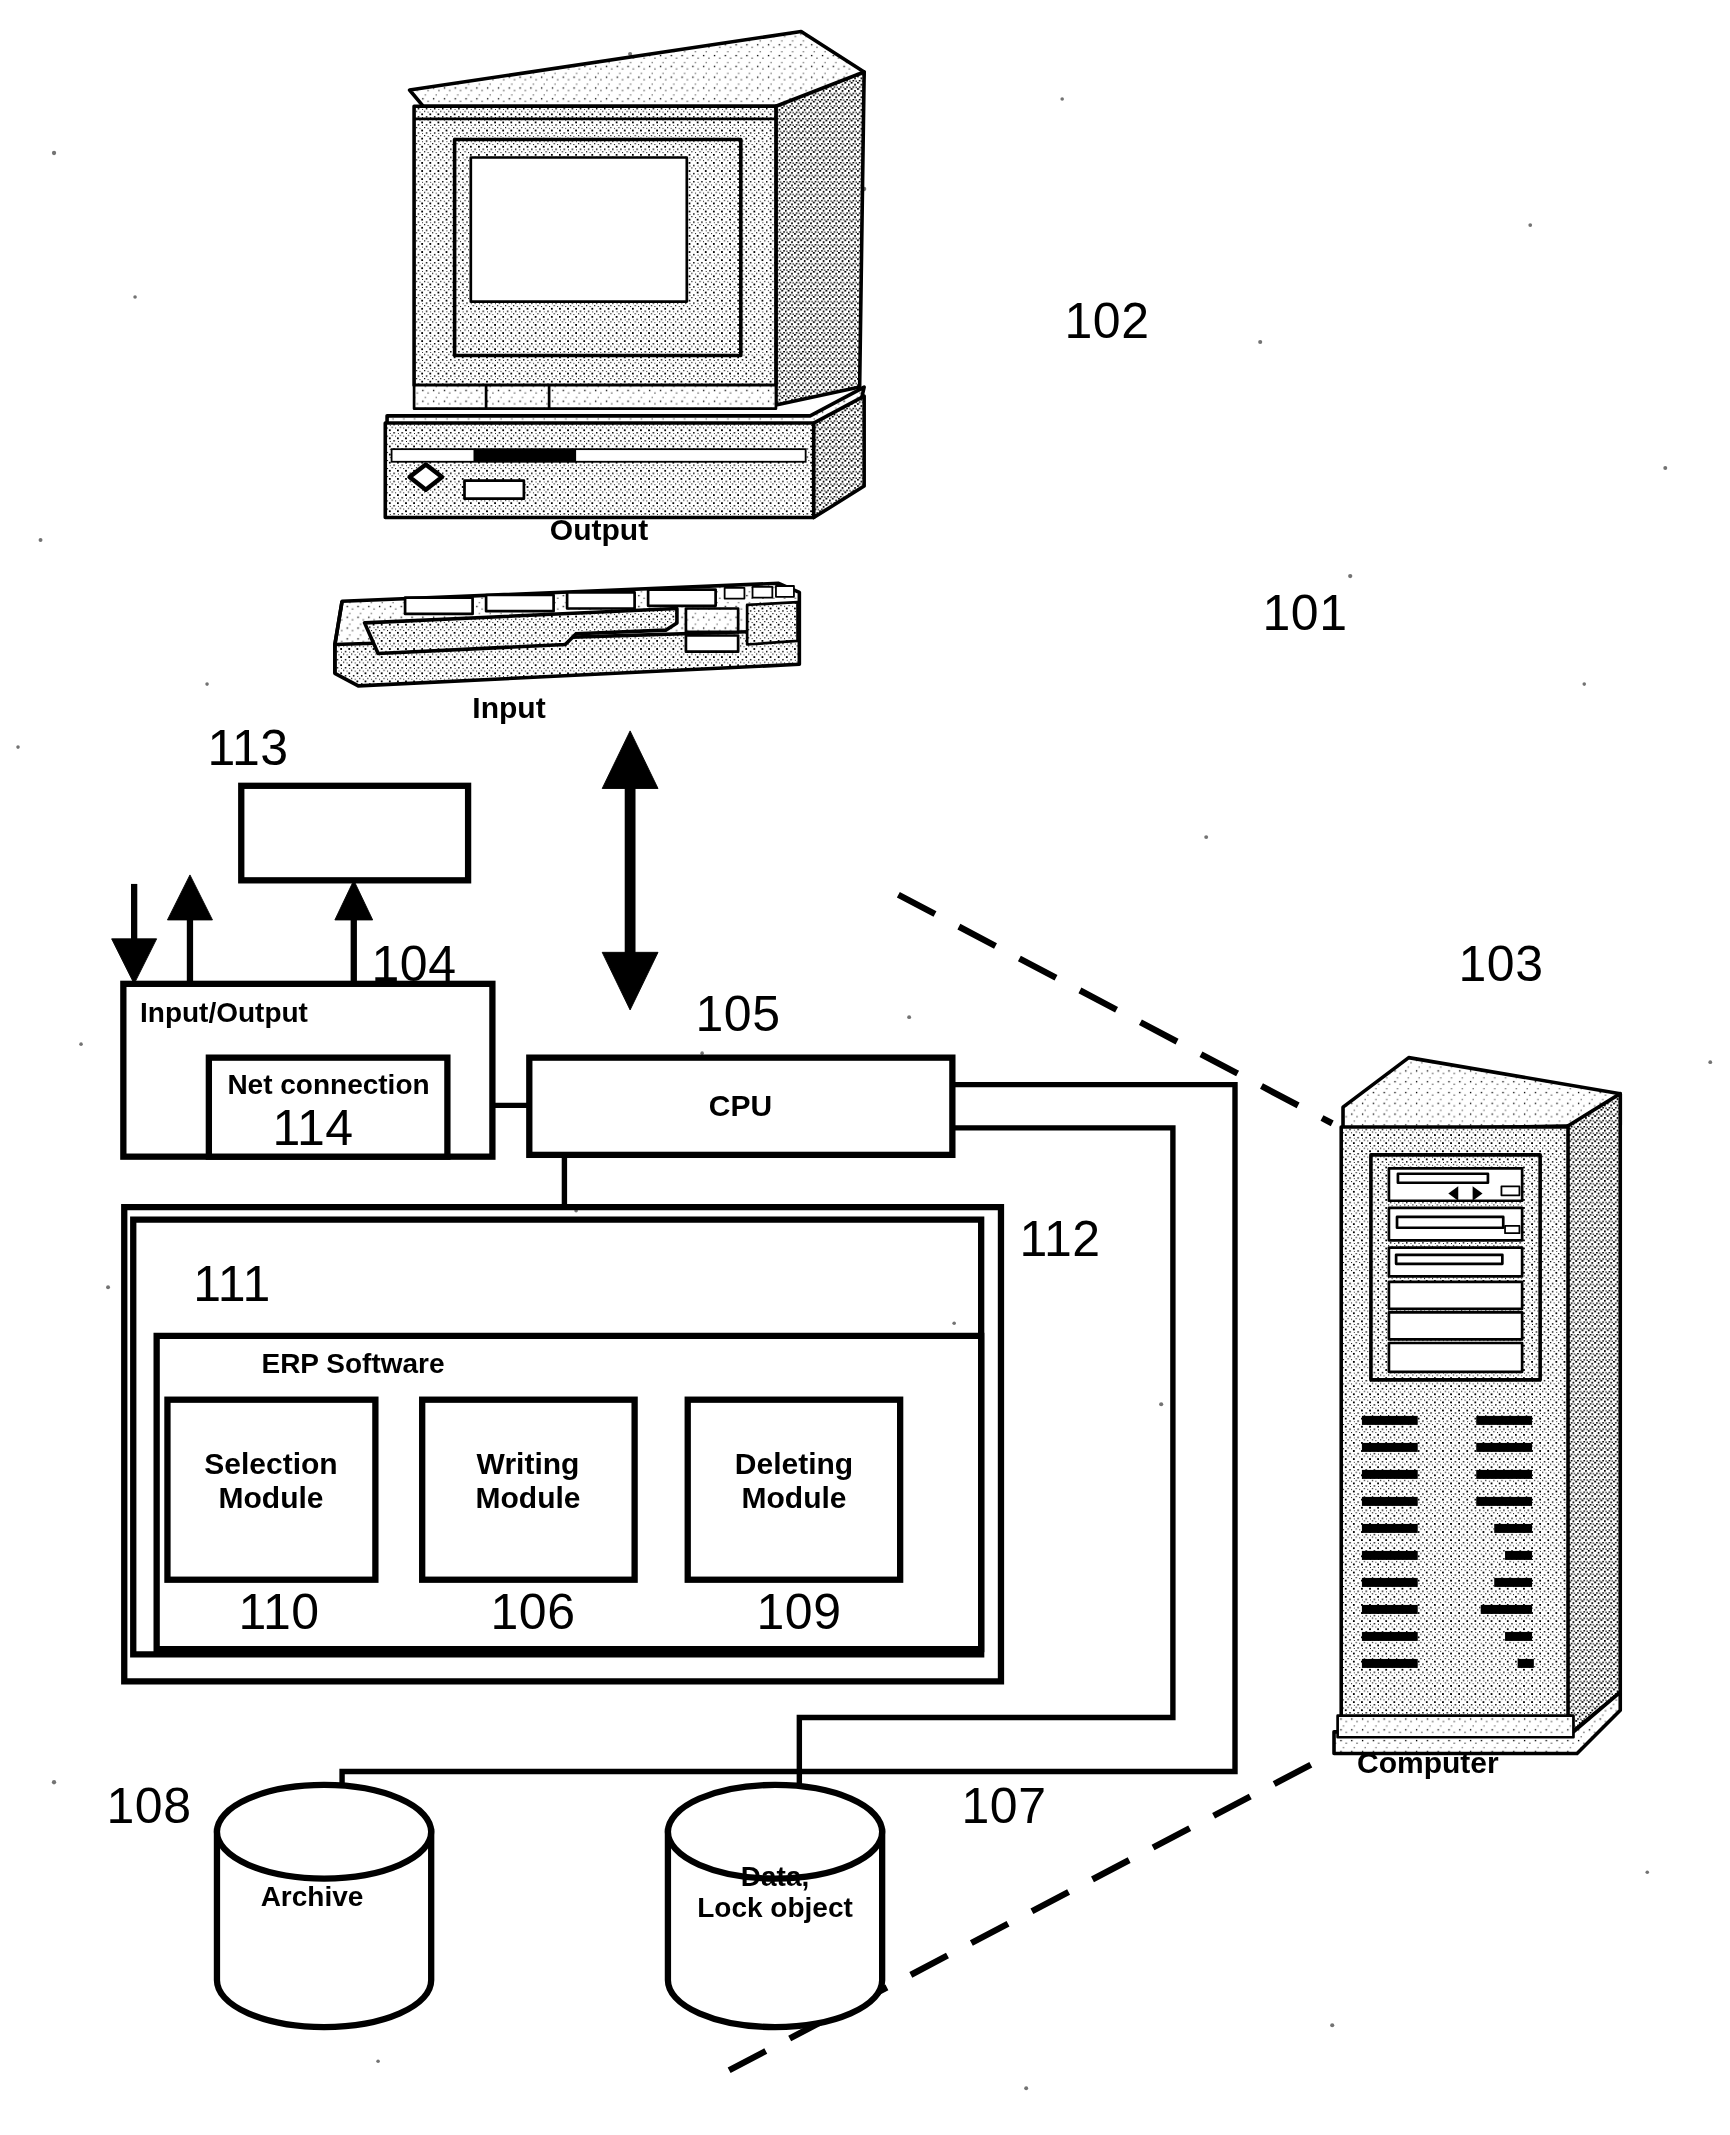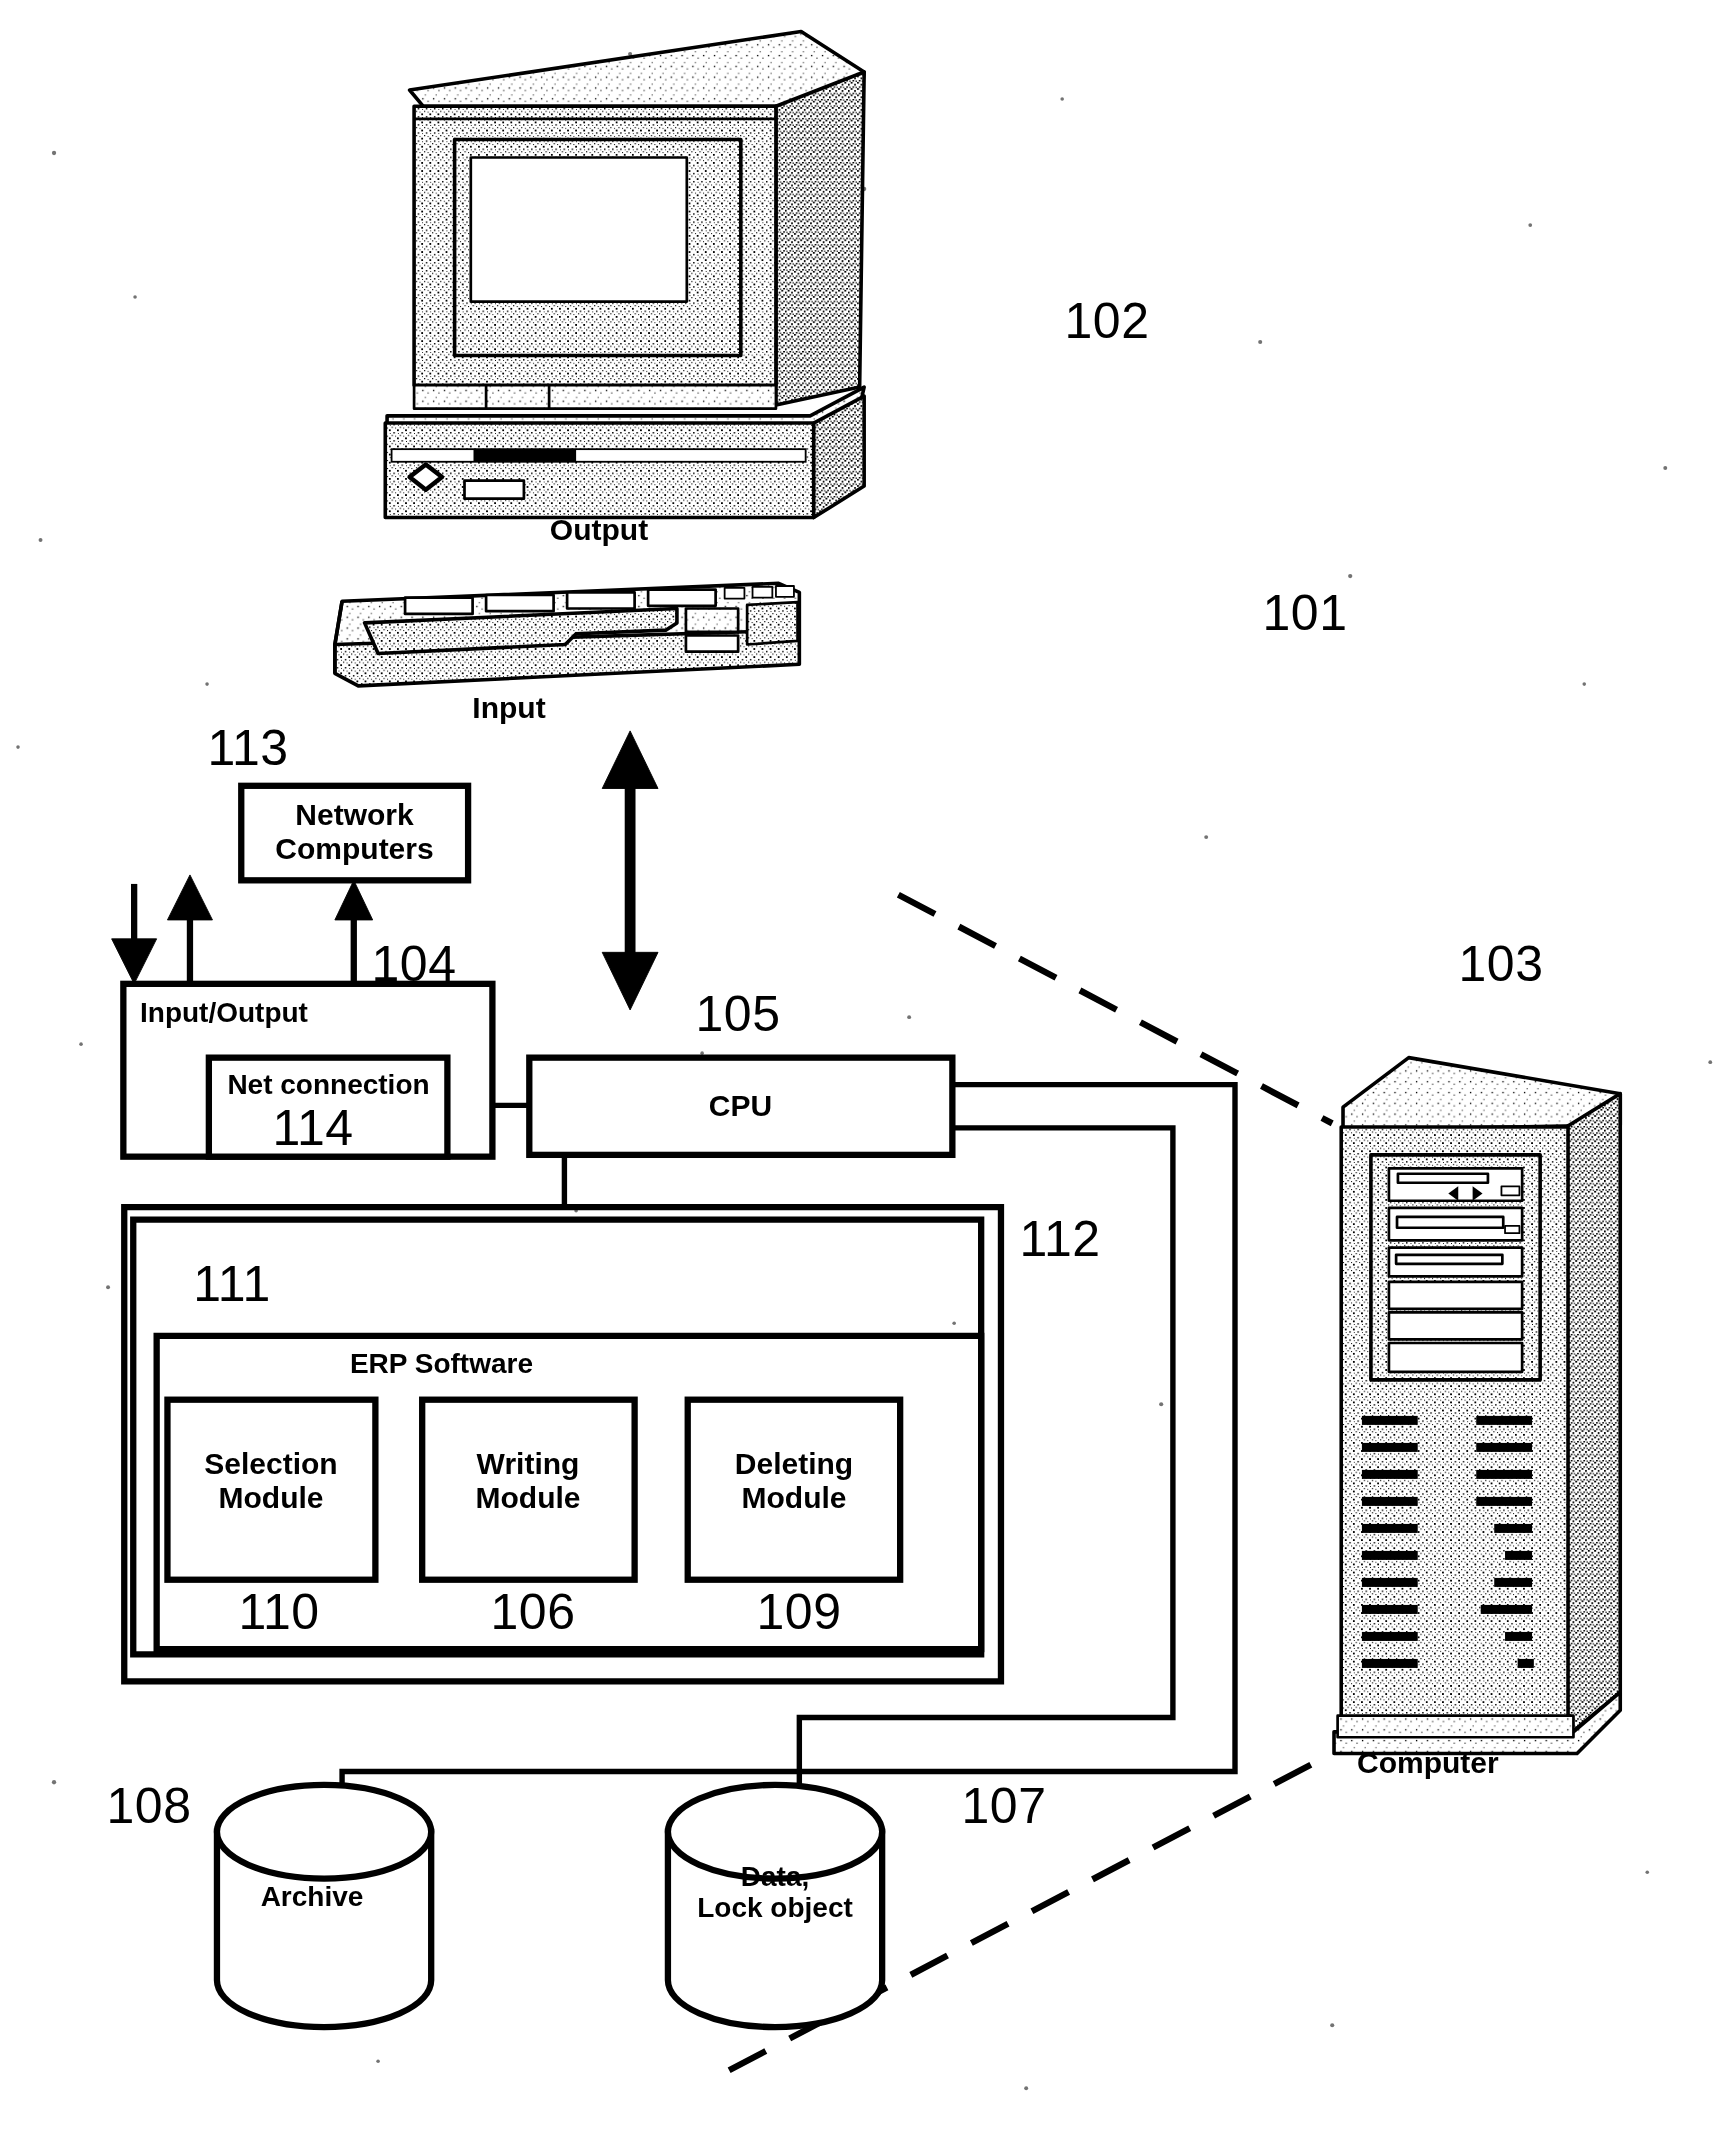"Network" div.lbl { html: <div>Network Computers</div> -> none }
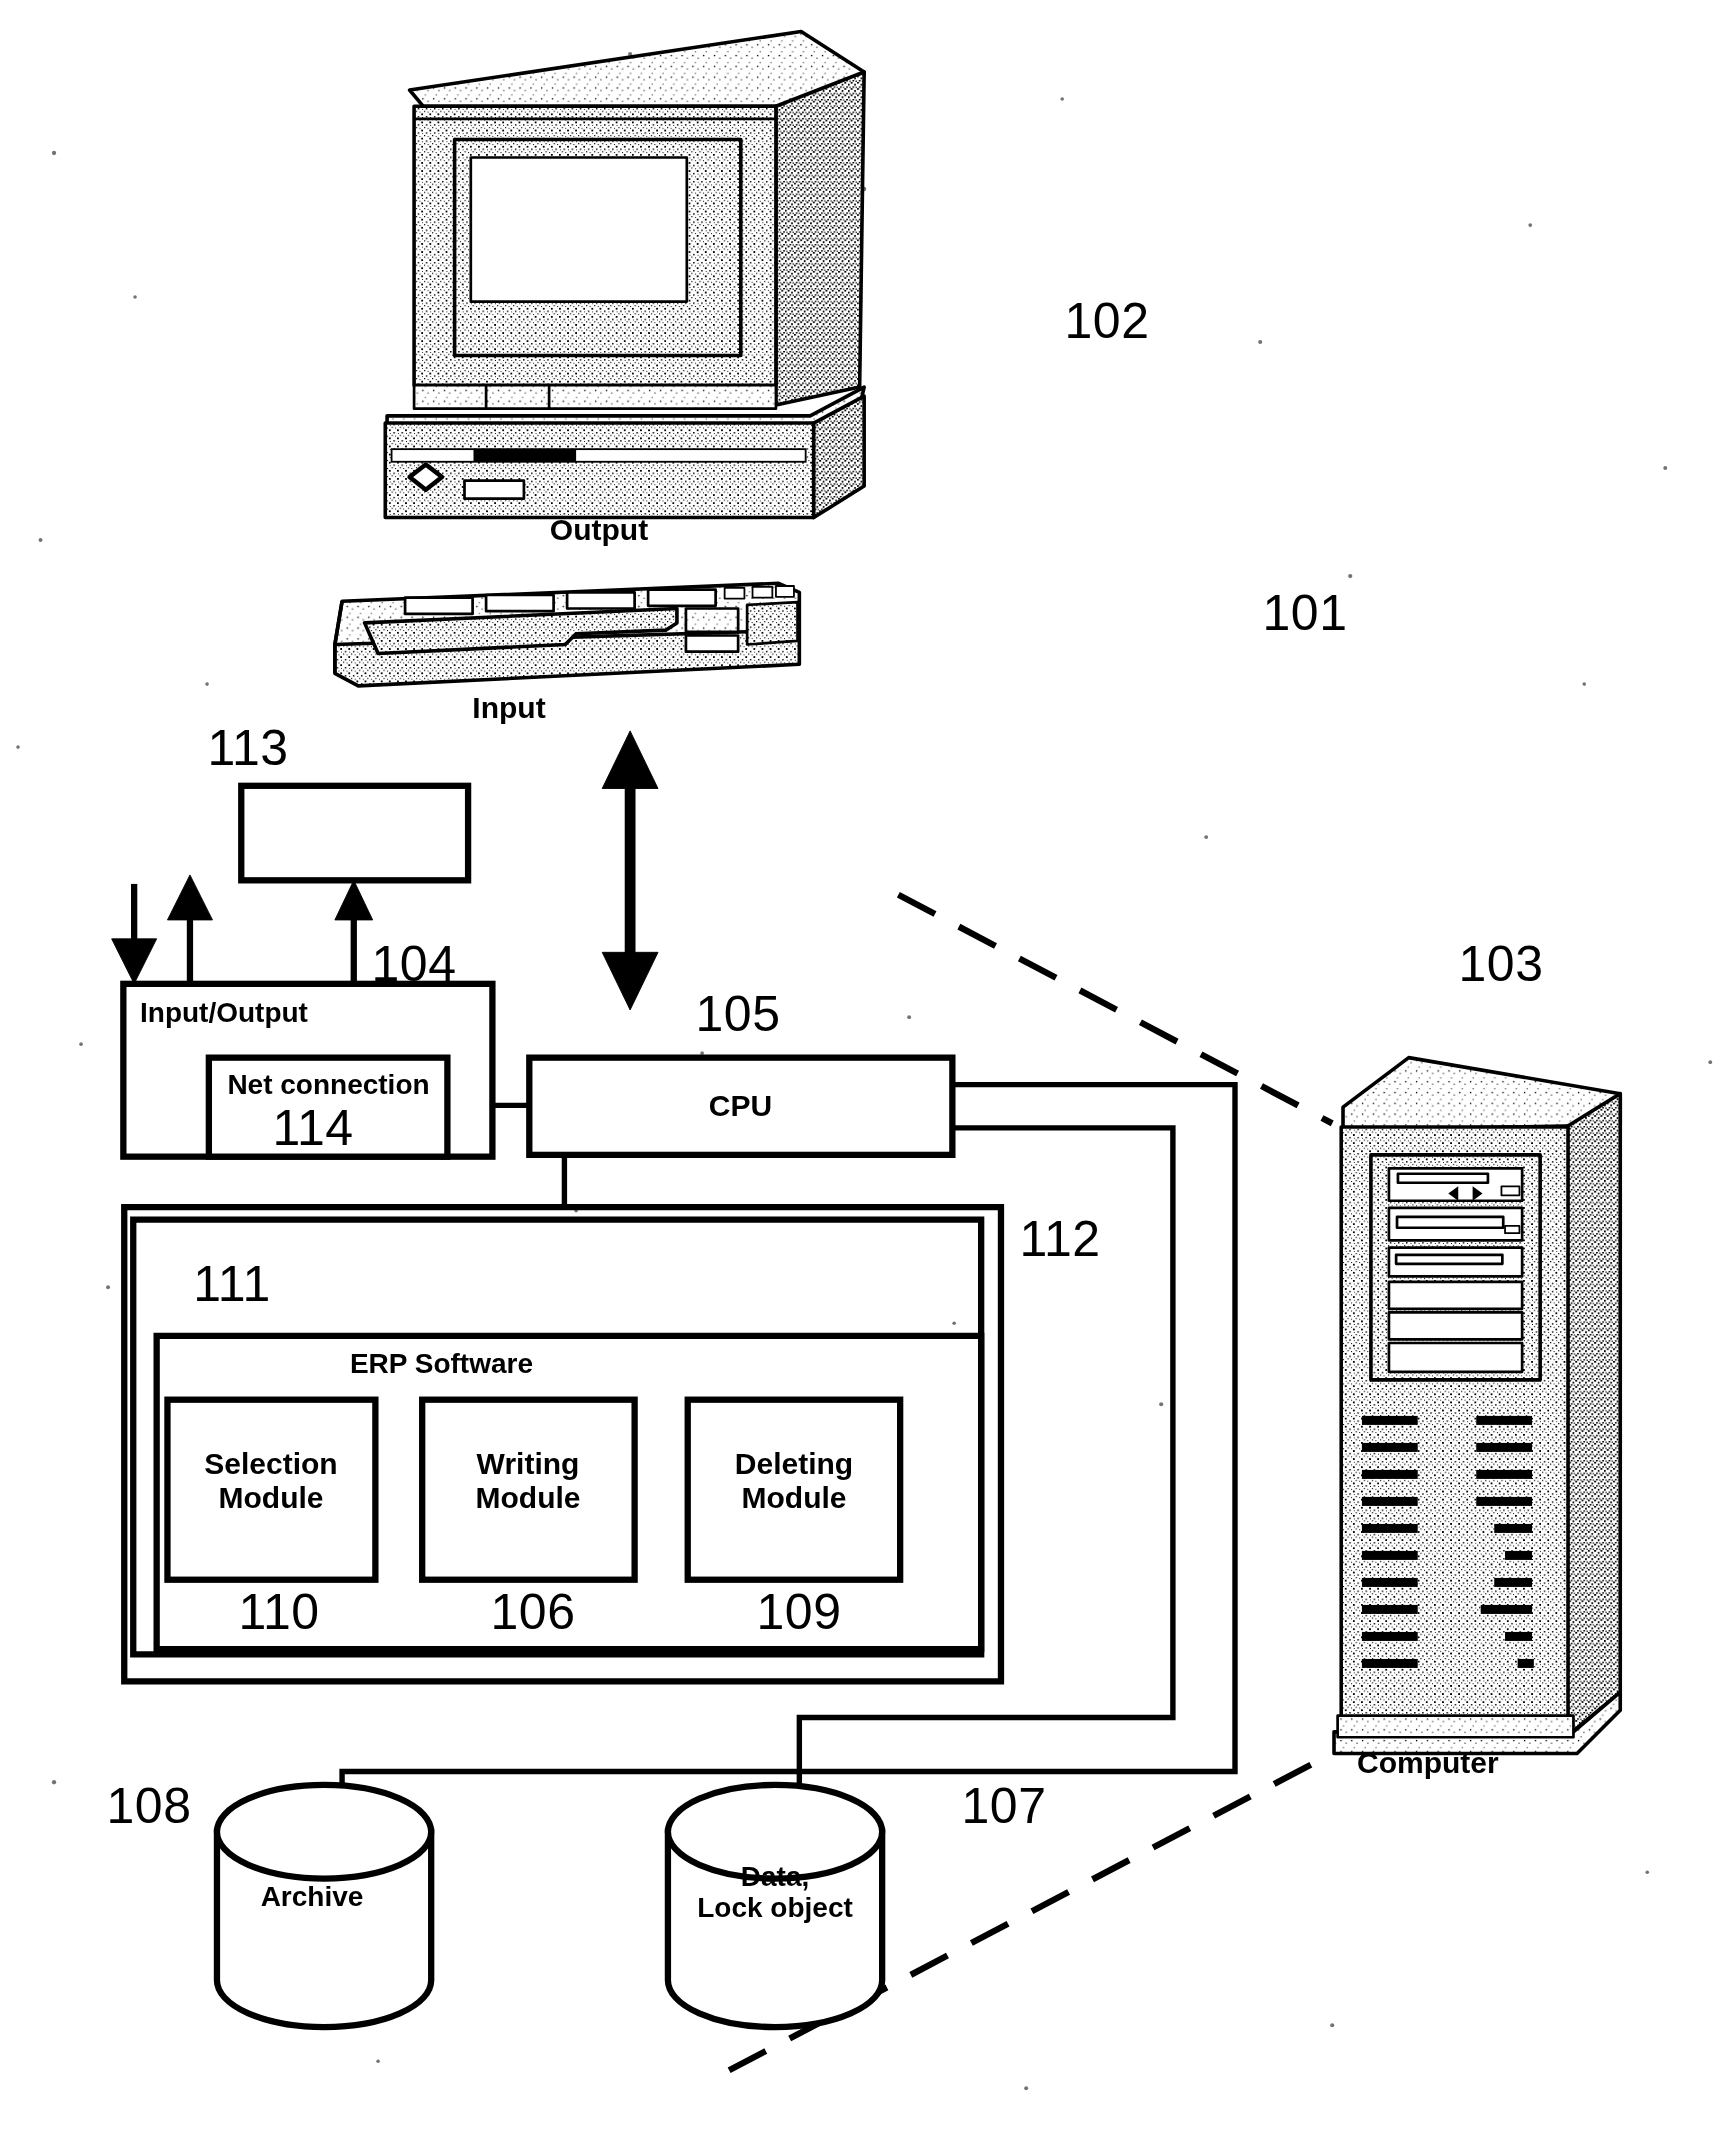"ERP Software" div.lbl { text-align: right -> center }
